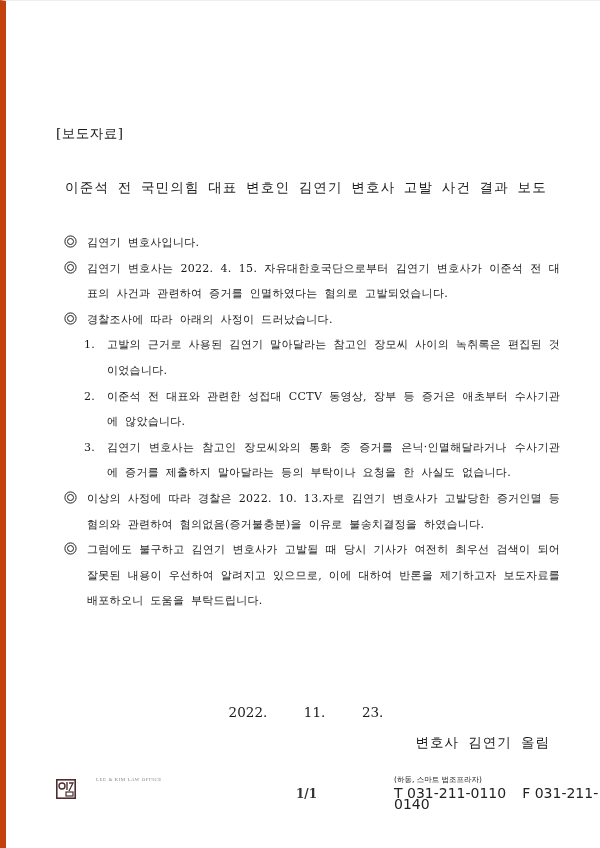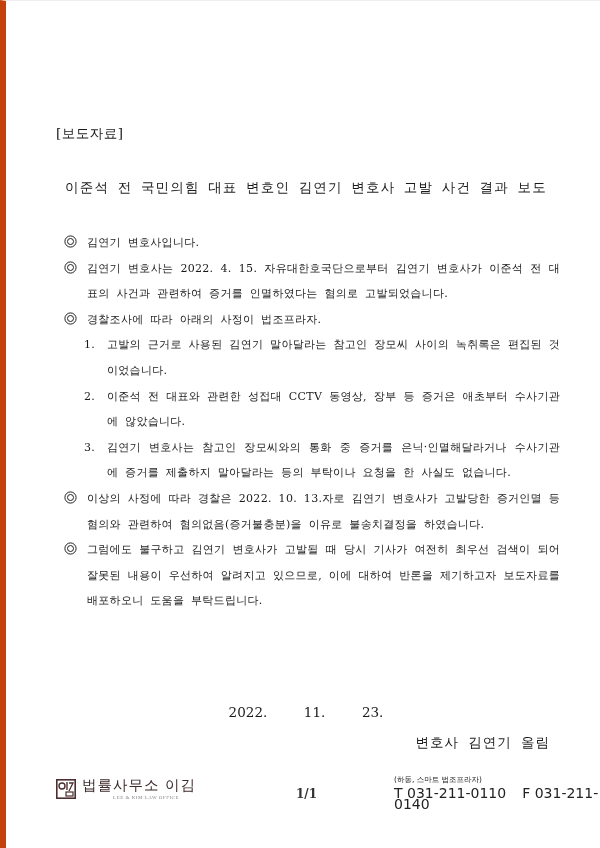"경찰조사에 따라 아래의 사정이 법조프라자." span { text: 법조프라자 -> 드러났습니다 }
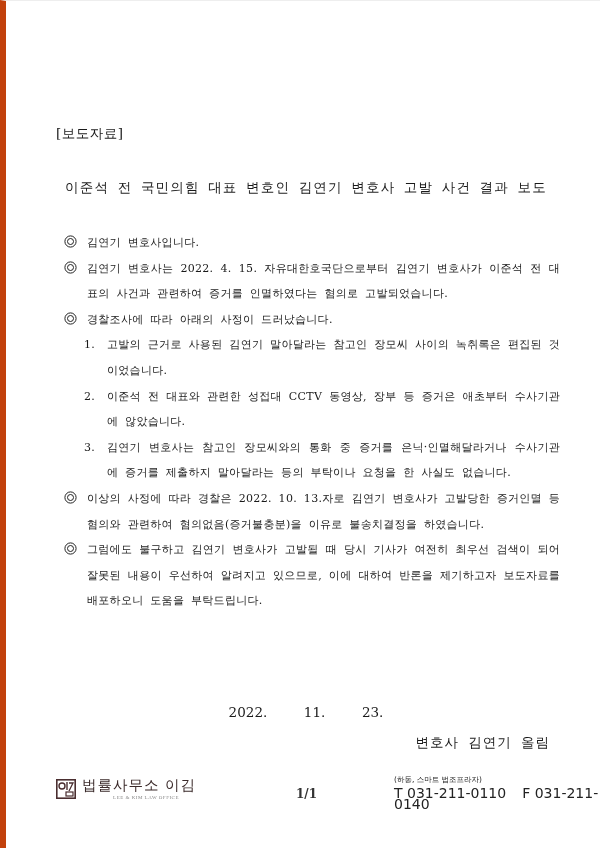"법률사무소 이김" span.logo-name { html: <span>법률사무소 이김</span> -> none }
